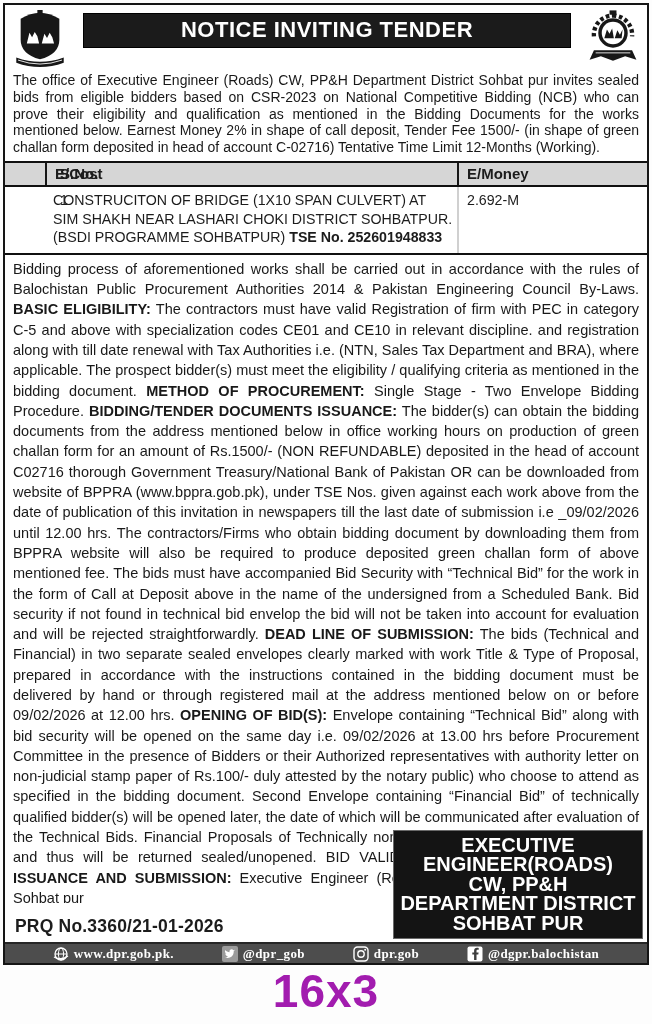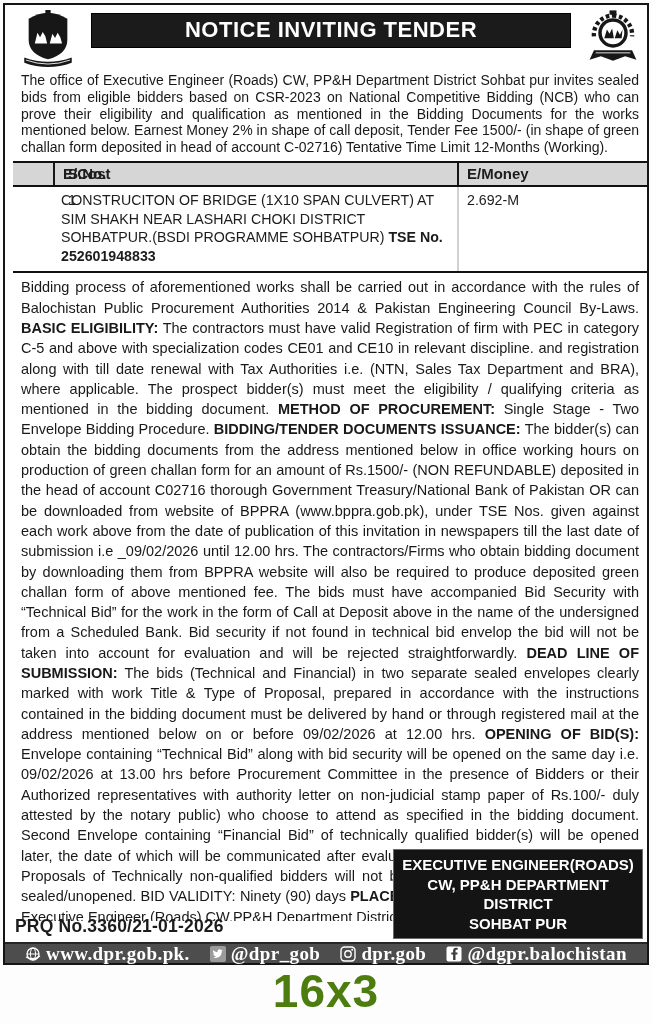"NOTICE INVITING TENDER" .notice { padding-left: 8px -> none }
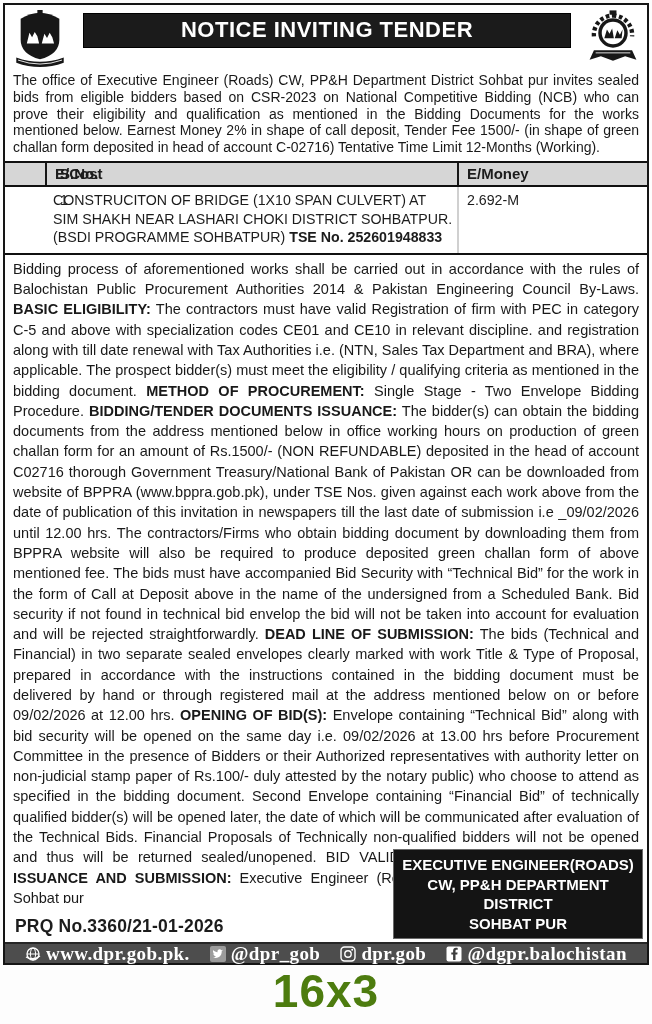"EXECUTIVE ENGINEER(ROADS)" .sig-box { font-size: 15px -> 20px }
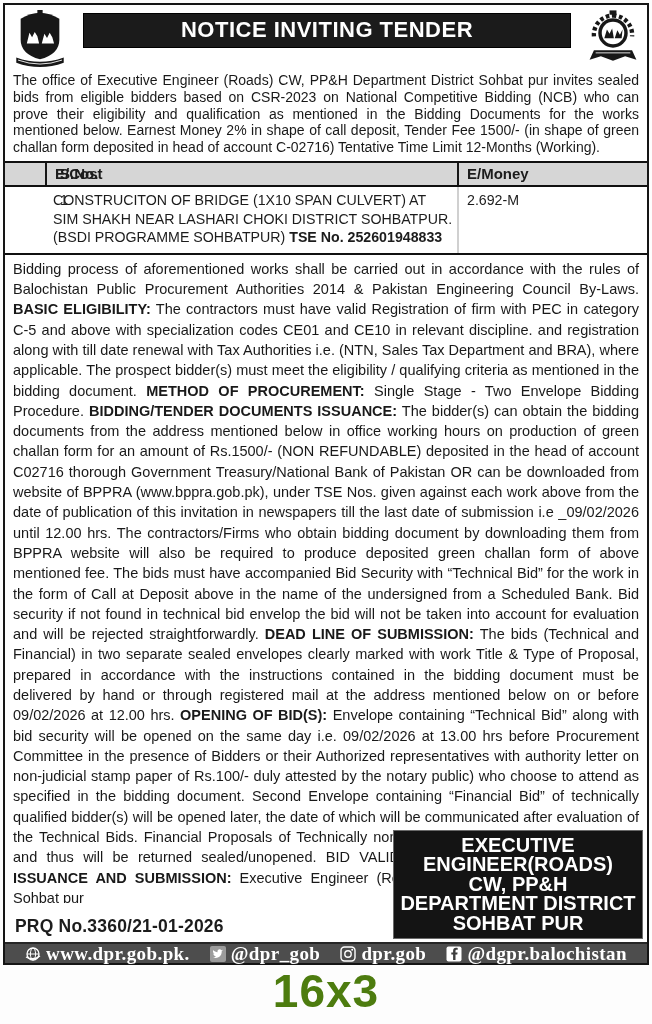"www.dpr.gob.pk." .footer-bar { font-size: 19px -> 13px }
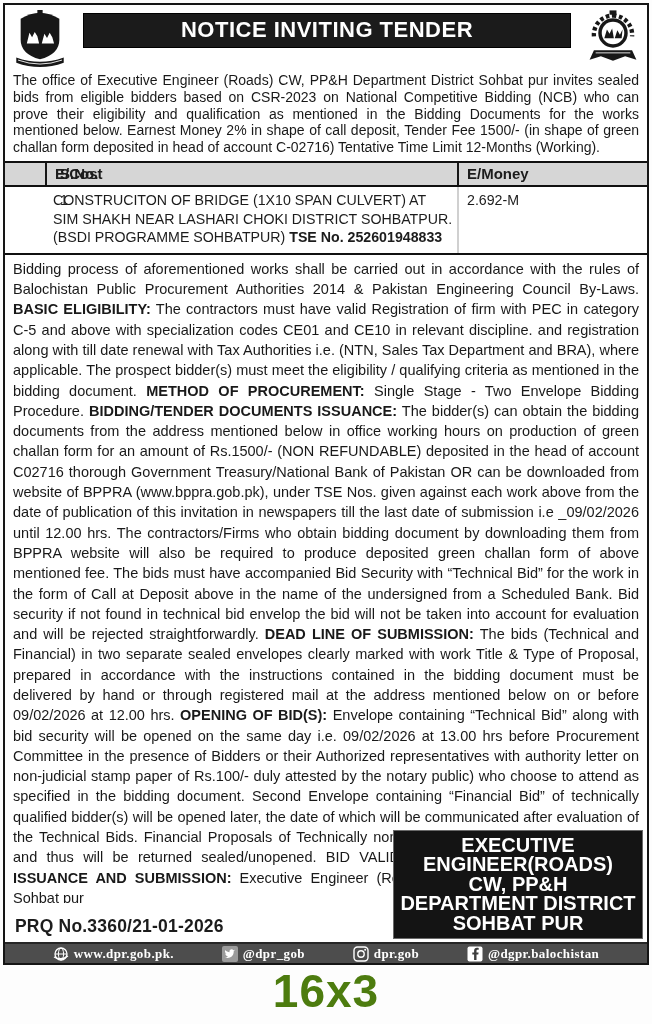"16x3" .caption { color: #4d7c0f -> #a21caf }
